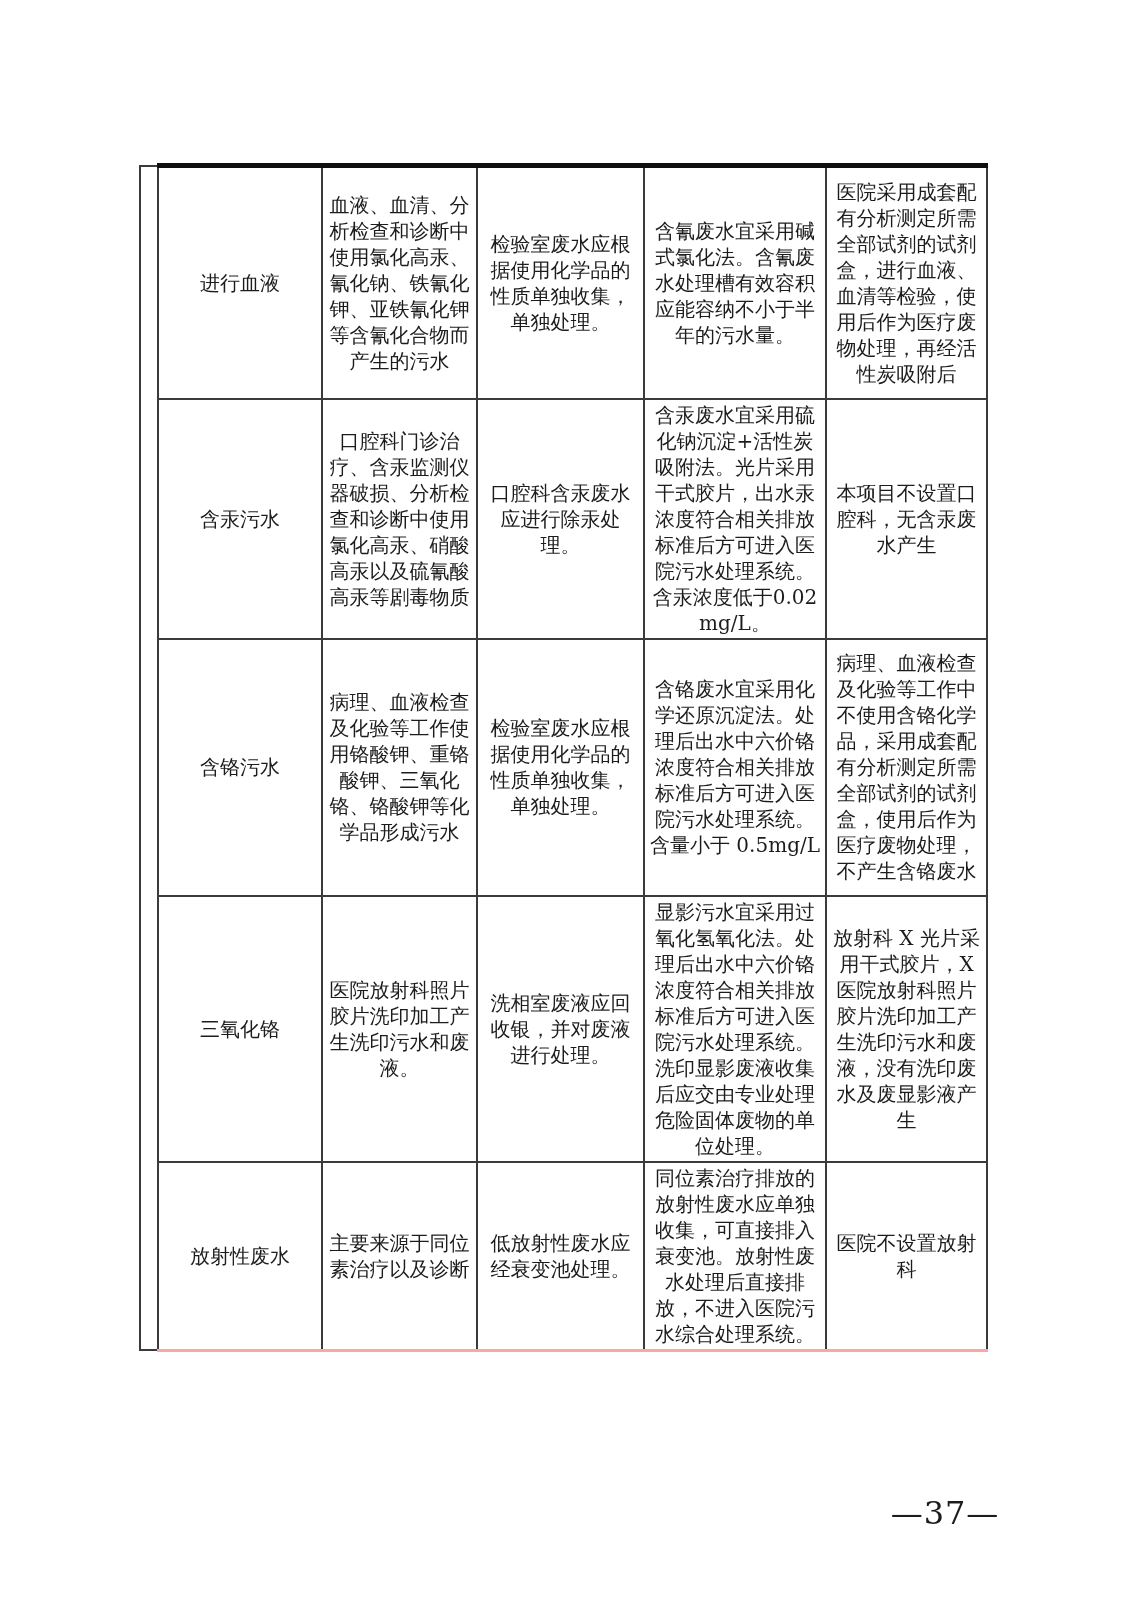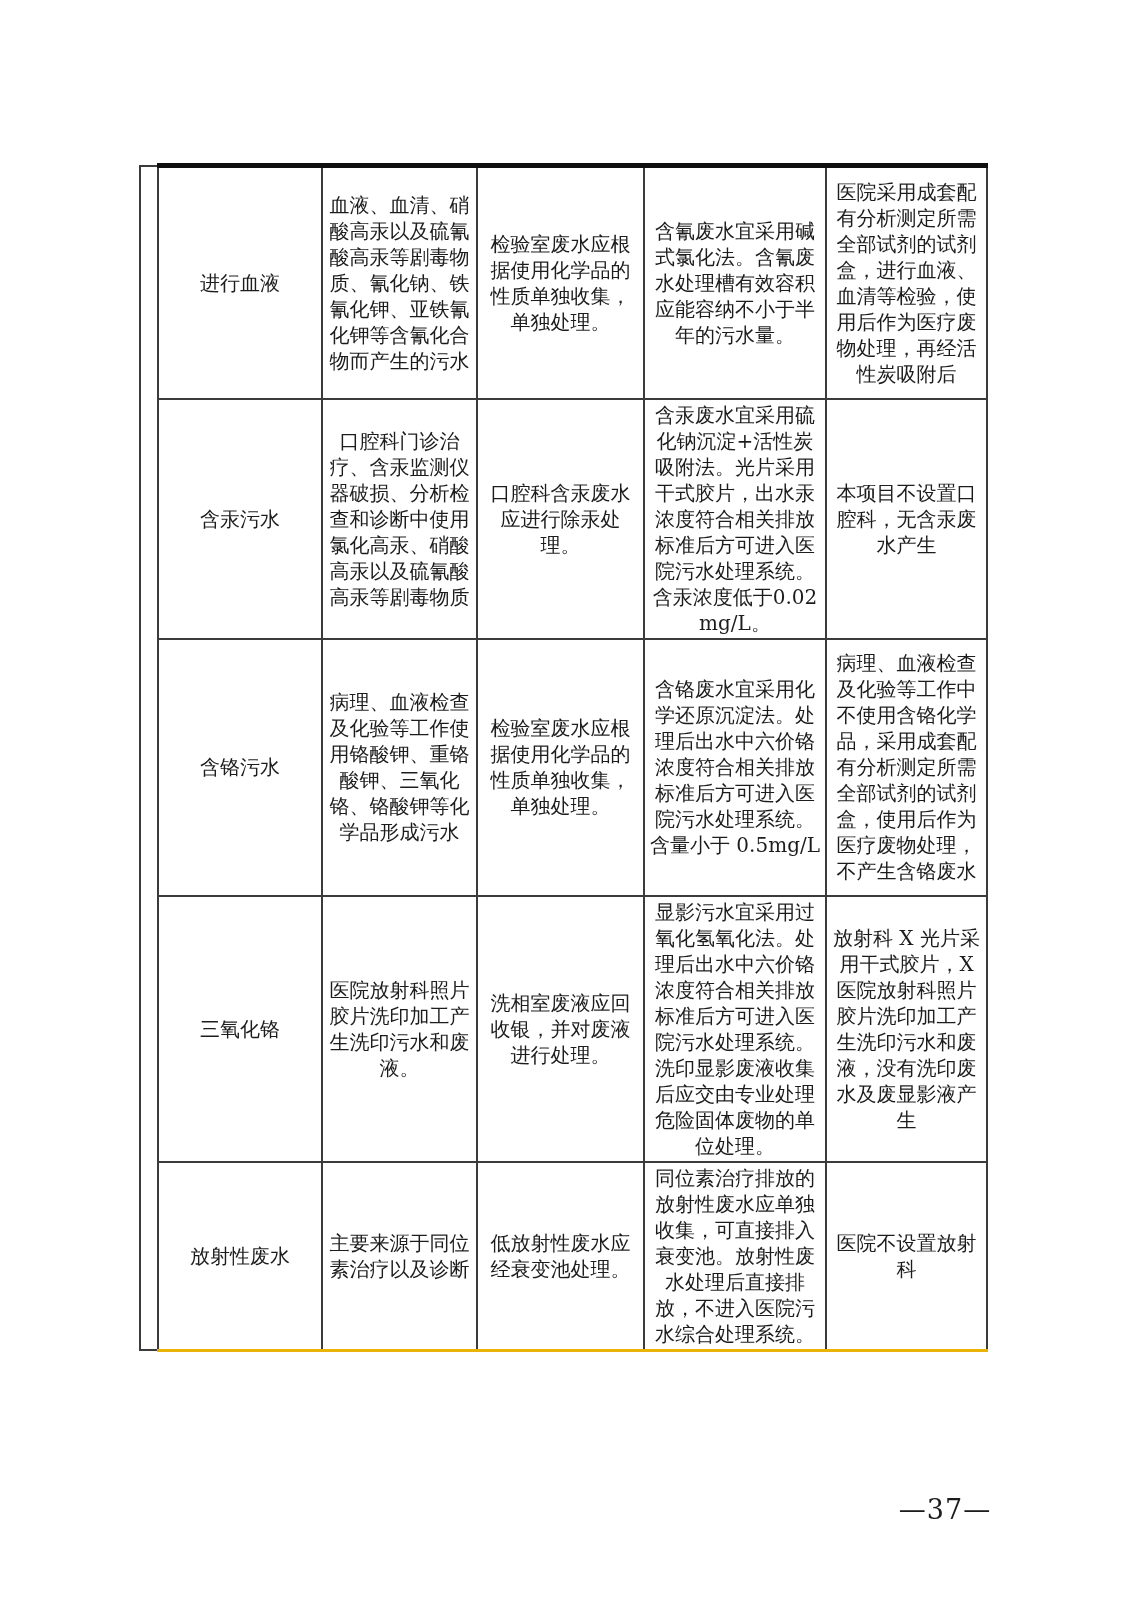"血液、血清、硝酸高汞以及硫氰酸高汞等剧毒物质、氰化钠、铁氰化钾、亚铁氰化钾等含氰" td.content-cell { text: 硝酸高汞以及硫氰酸高汞等剧毒物质 -> 分析检查和诊断中使用氯化高汞 }
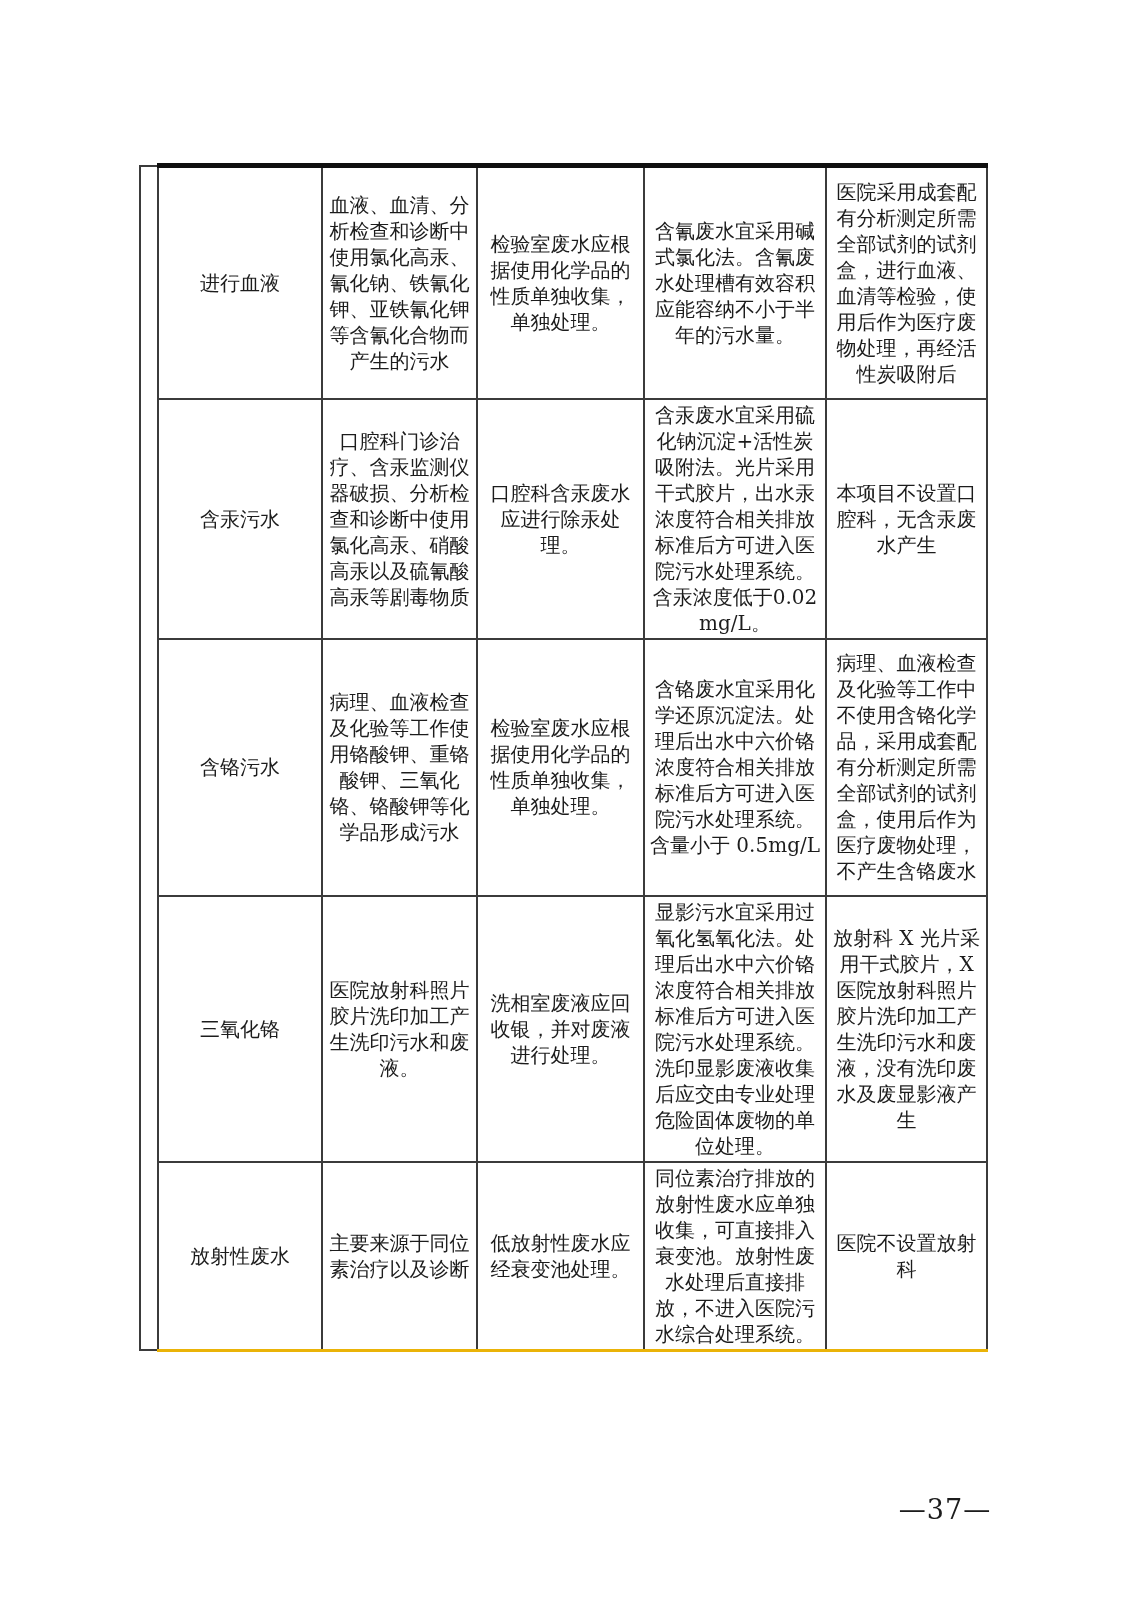"同位素治疗排放的放射性废水应单独收集，可直接排入衰变池。放射性废水处理后直接排放" tr.row-last td { border-bottom: 3px solid #eab308 -> 3px solid #fca5a5 }
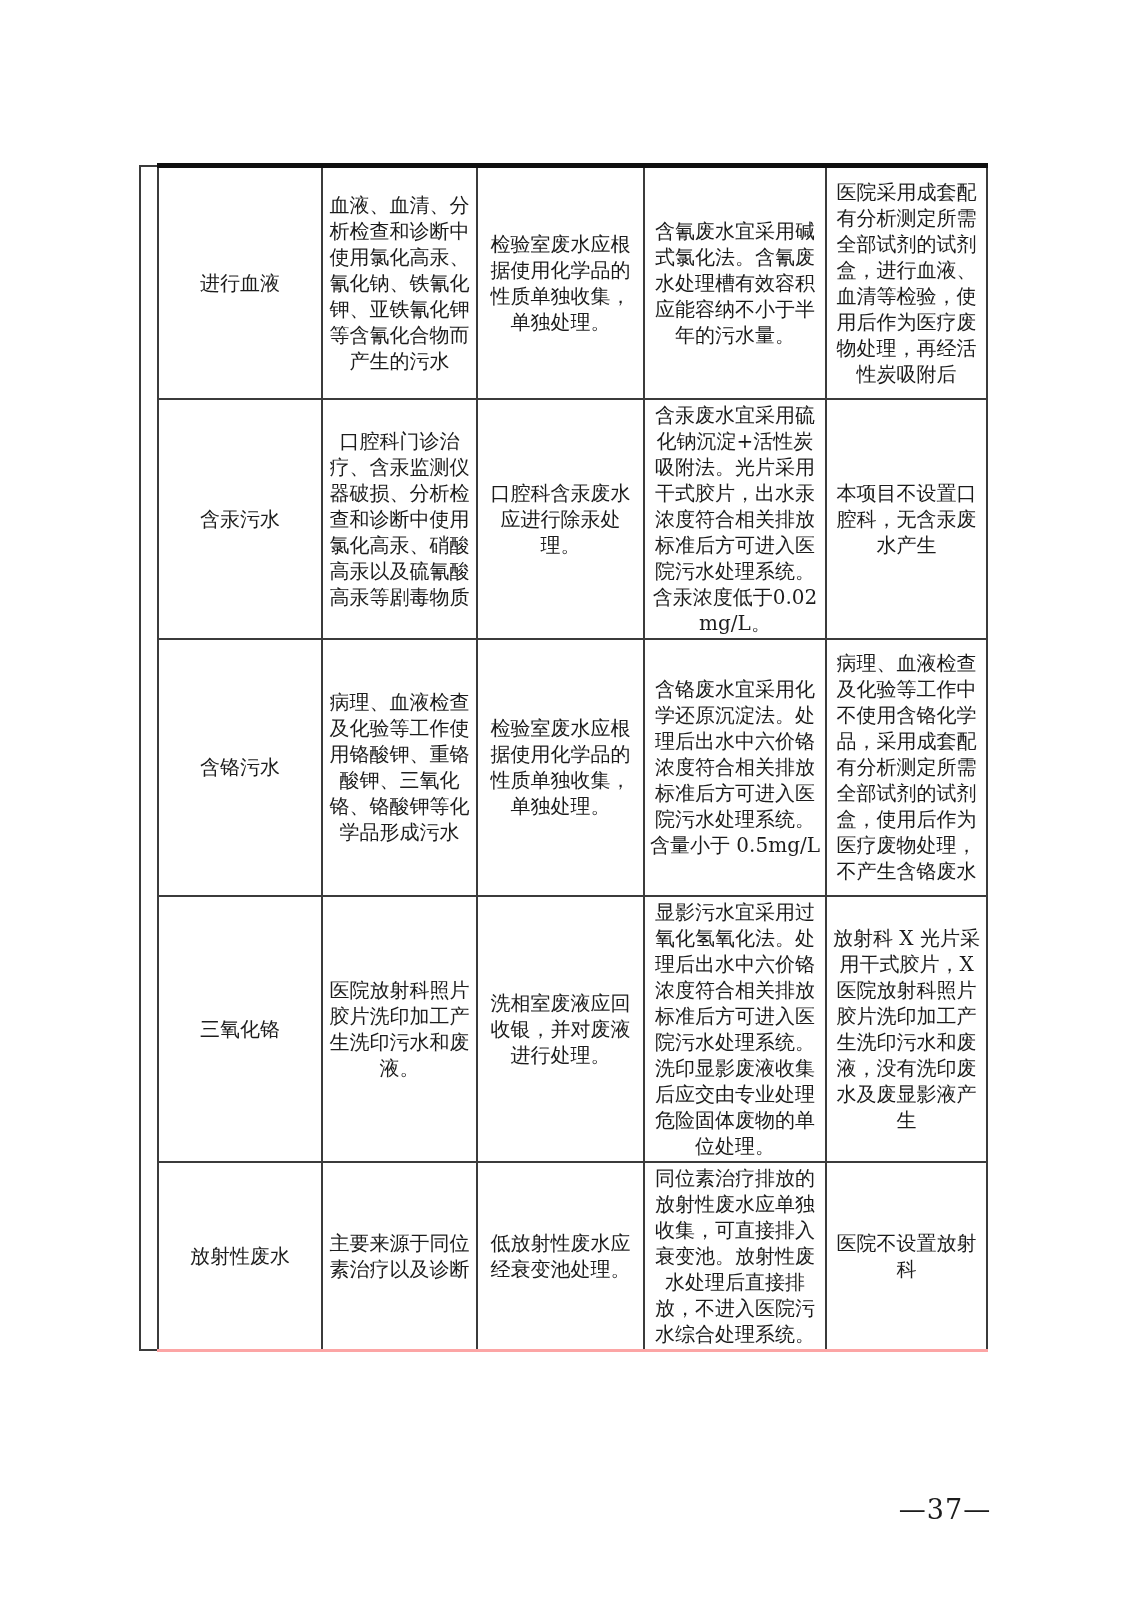"—37—" .page-number { font-size: 27px -> 32px }
